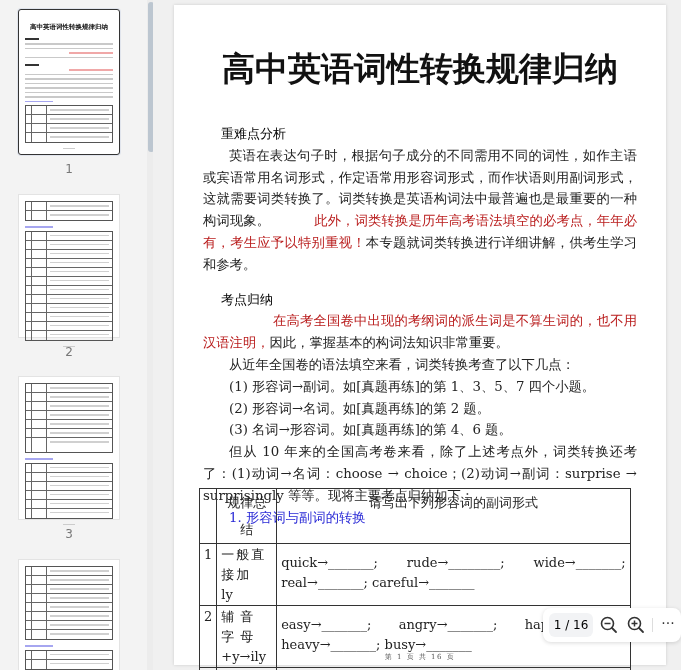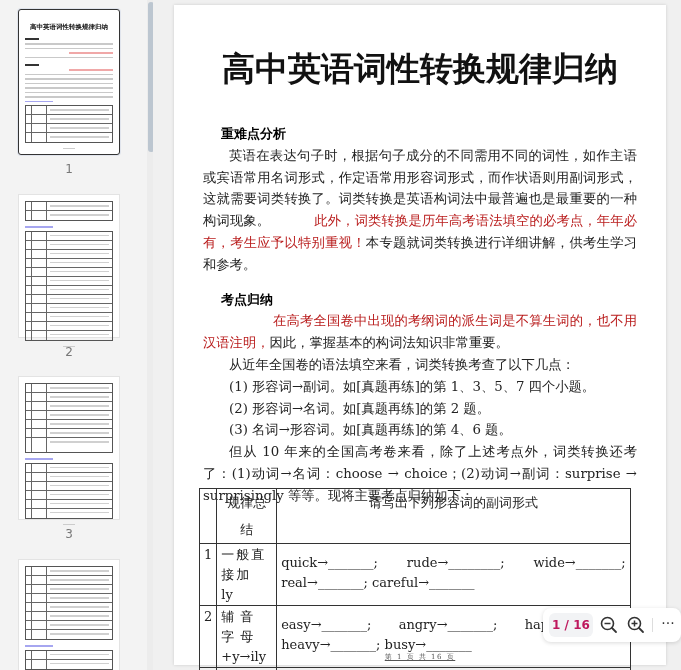"重难点分析" .section-head { font-weight: bold -> normal }
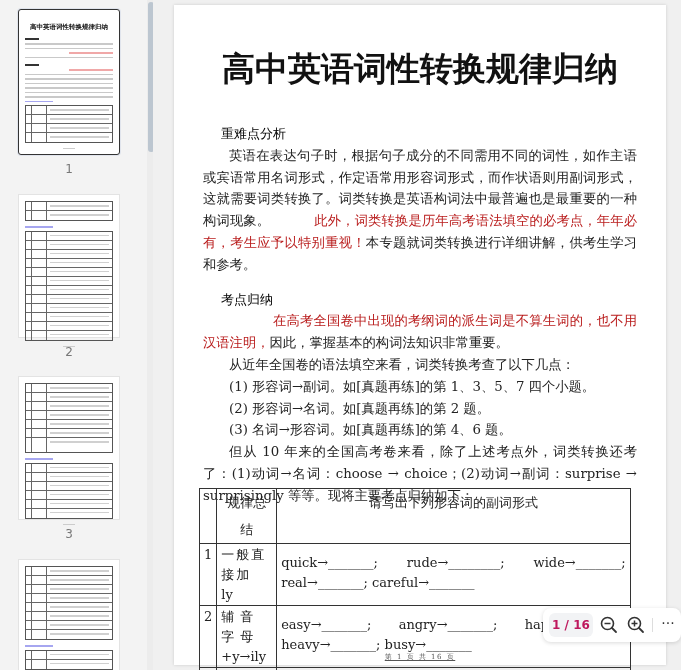"1. 形容词与副词的转换" p.sub-head { html: none -> <p>1. 形容词与副词的转换</p> }
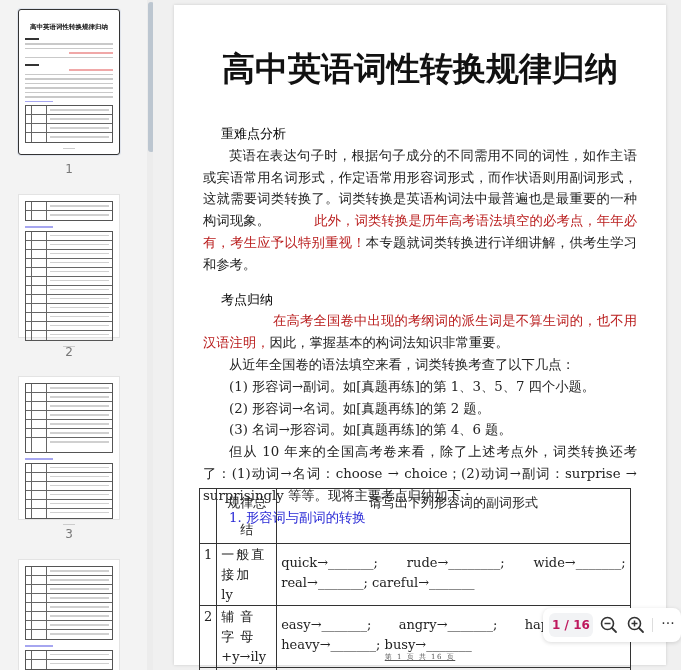"1 / 16" .page-indicator { color: #be185d -> #000000; font-weight: bold -> none }
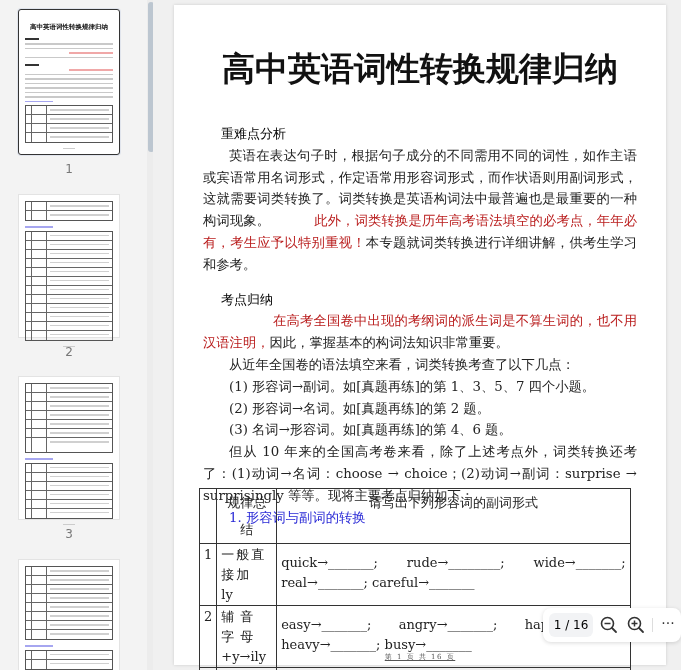"第 1 页 共 16" .page-footer { text-decoration: underline -> none }
